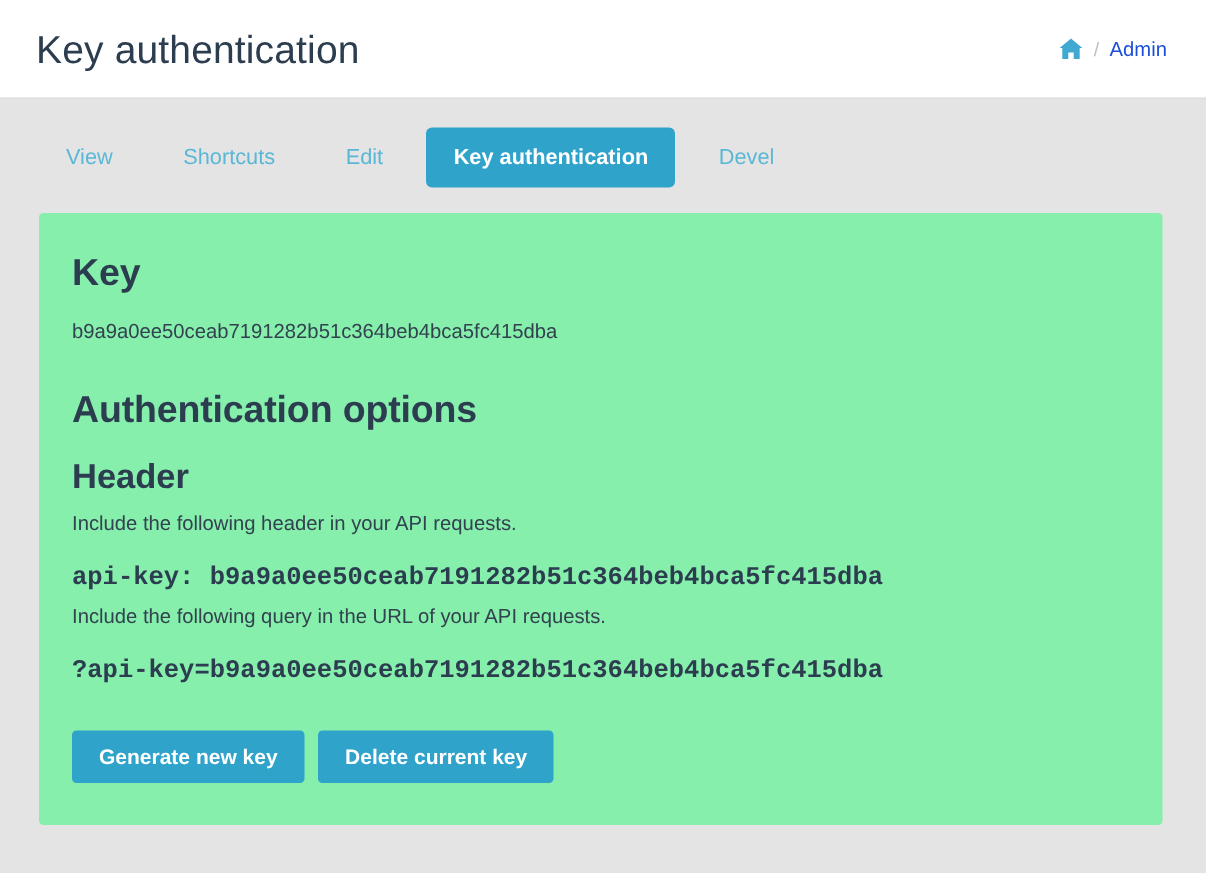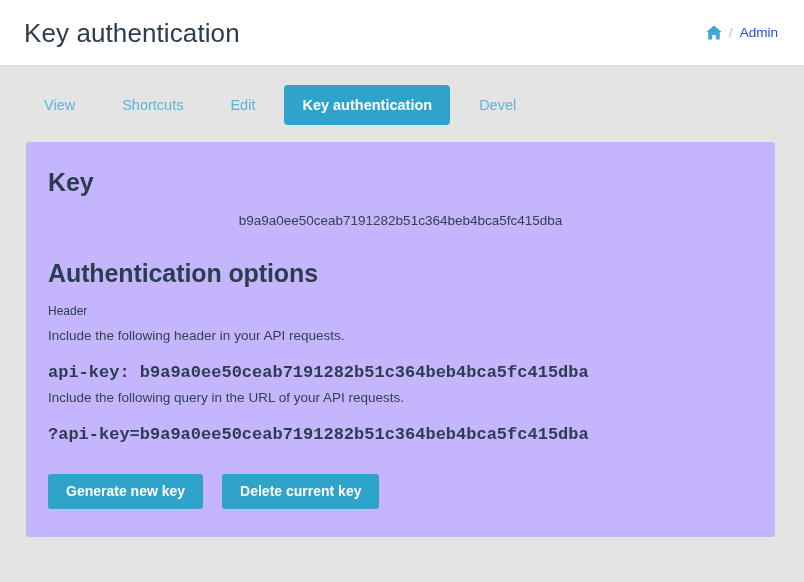"Key" .card { background: #c4b5fd -> #86efac }
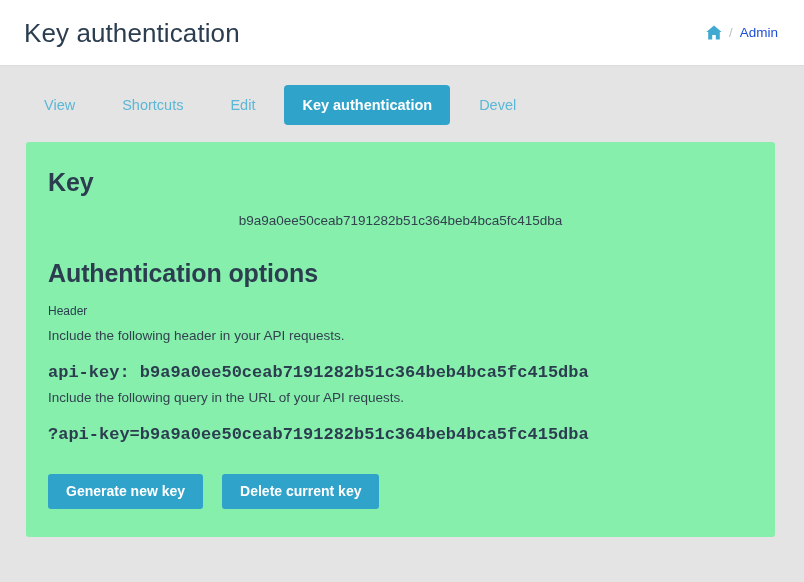"b9a9a0ee50ceab7191282b51c364beb4bca5fc41" .key-value { text-align: center -> none }
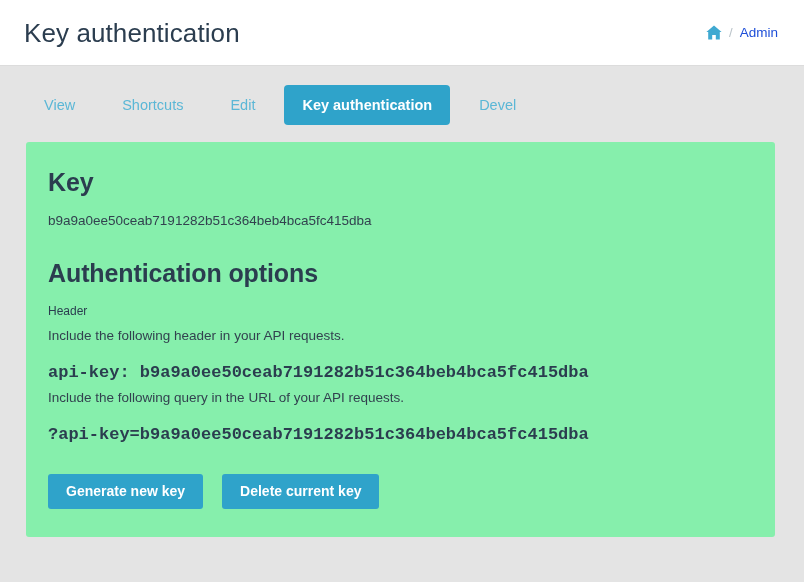"Header" h3.sub-title { font-size: 12px -> 23px; font-weight: normal -> bold }
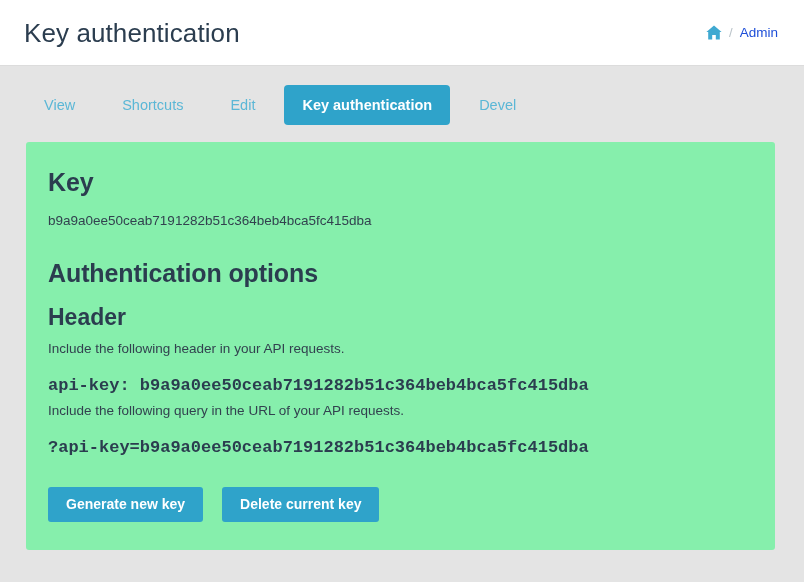"Generate new key" .button-row { gap: 19px -> 9px }
